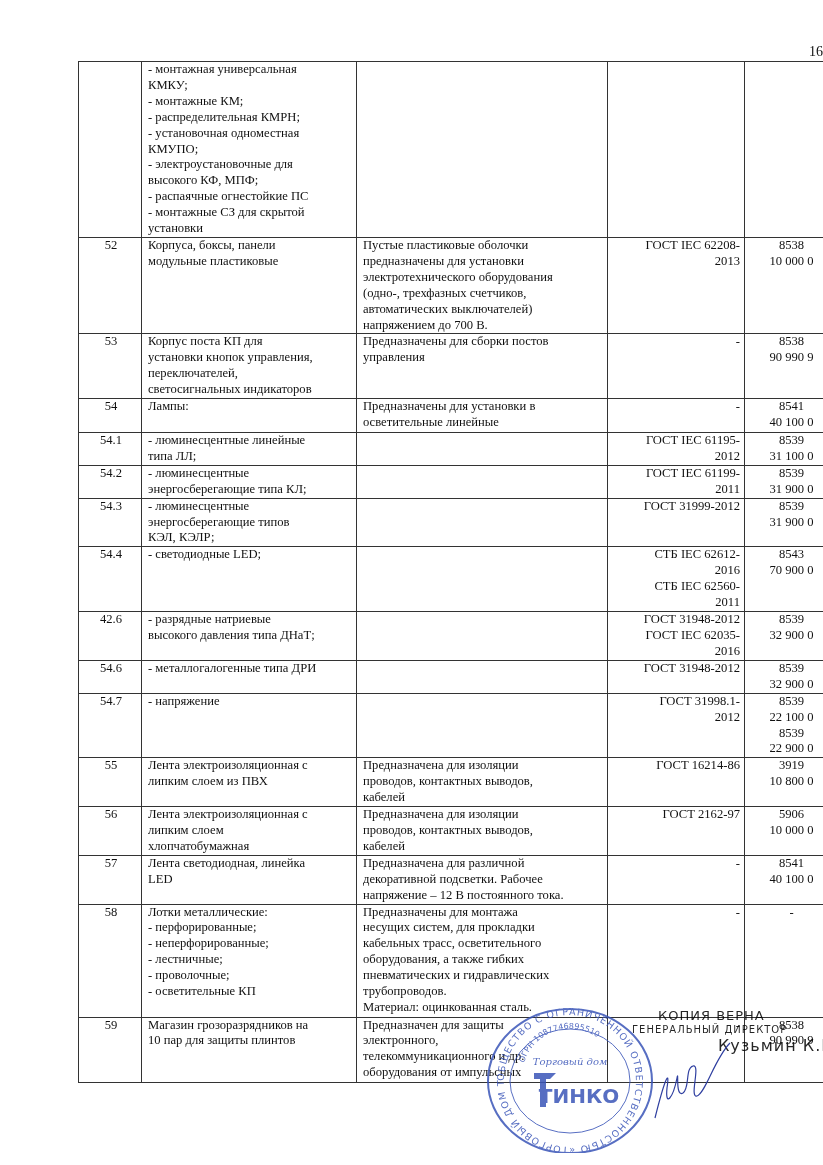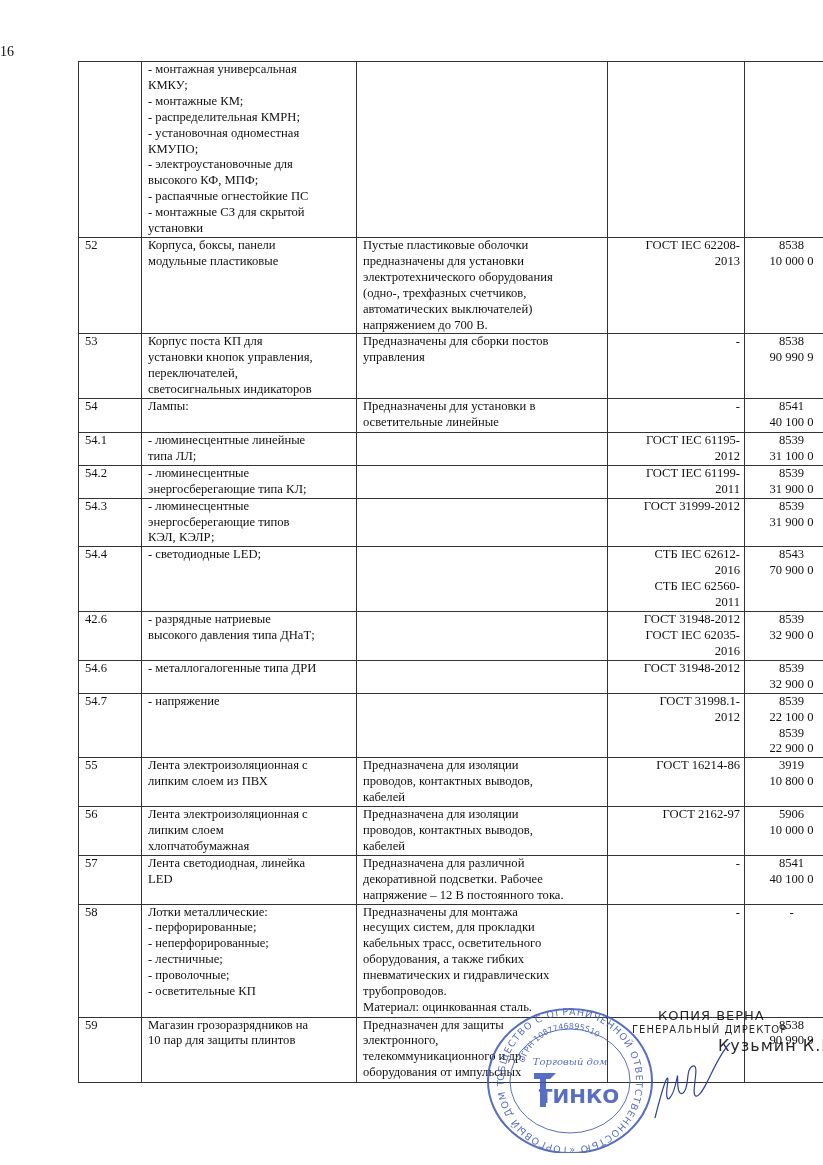"16" .page-number { text-align: left -> right }
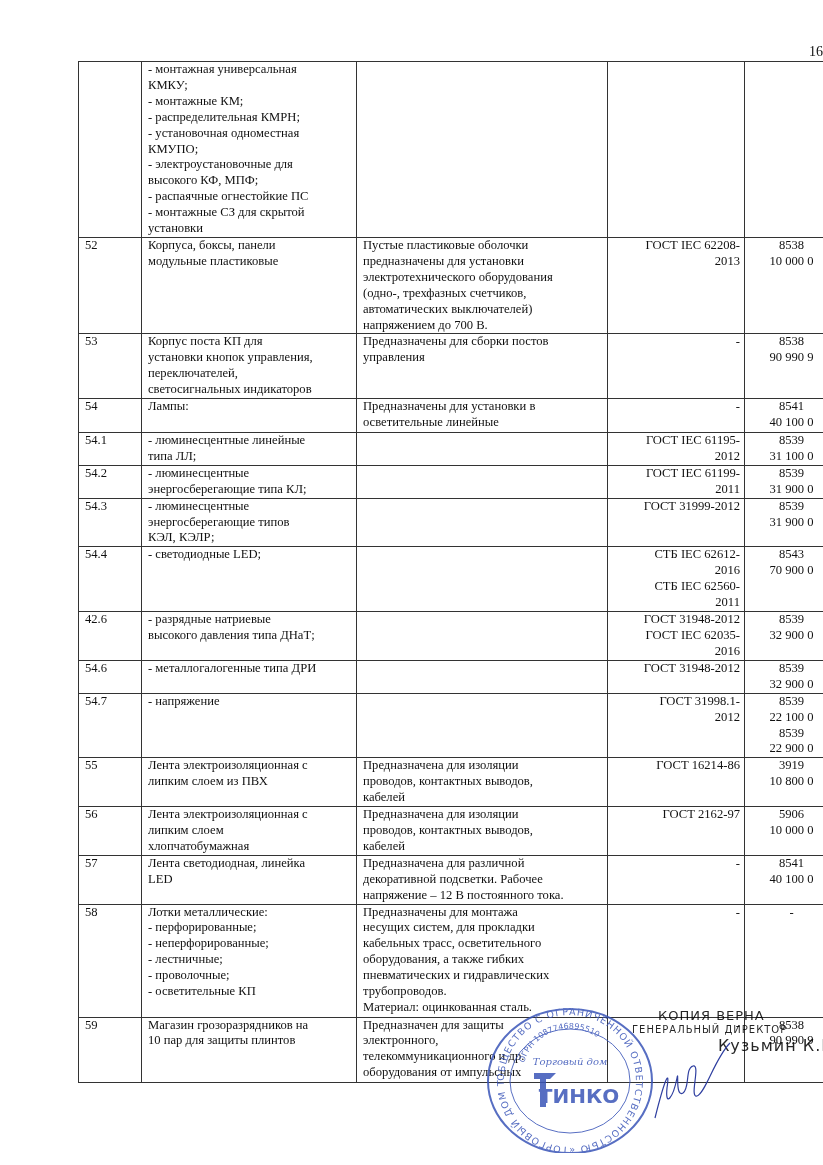"52" td.c-num { text-align: none -> center }
